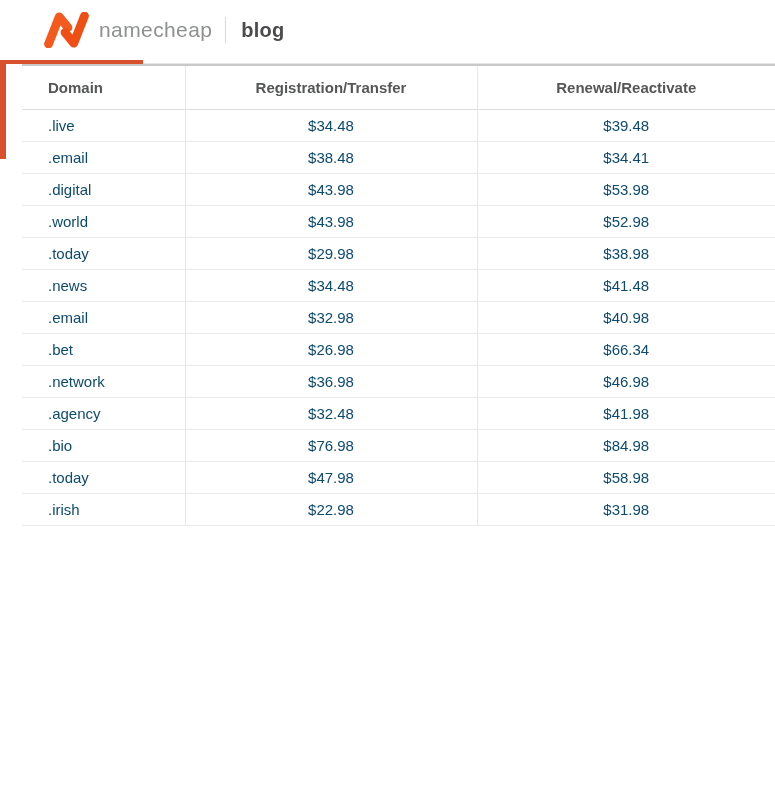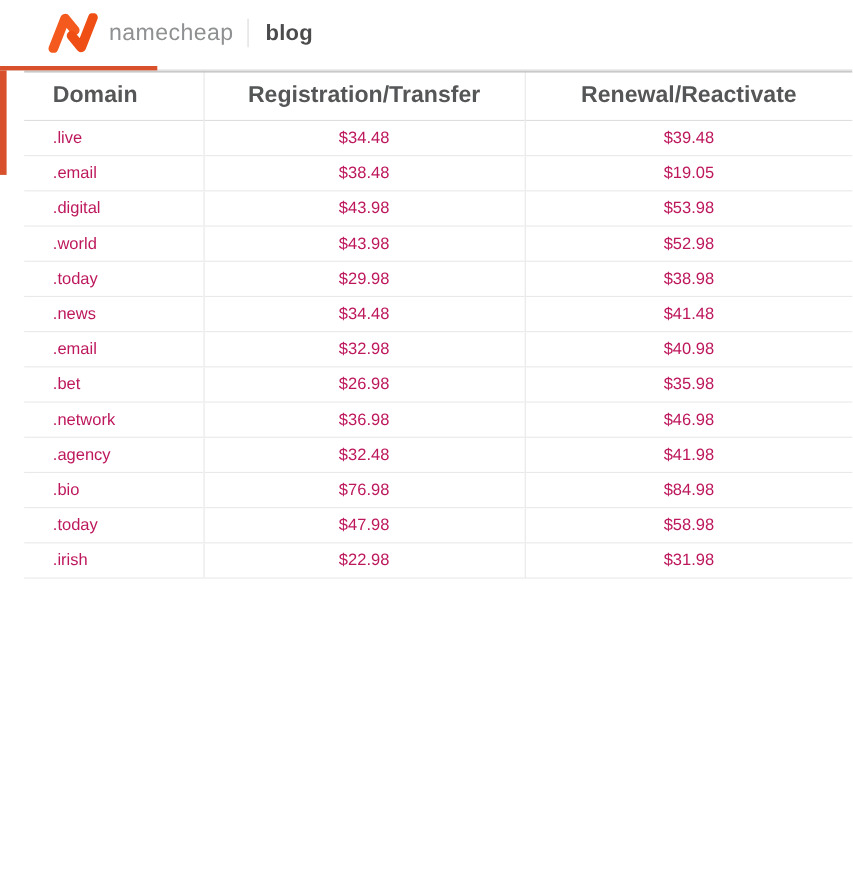"Domain" .pricing-table th { font-size: 21px -> 15px }
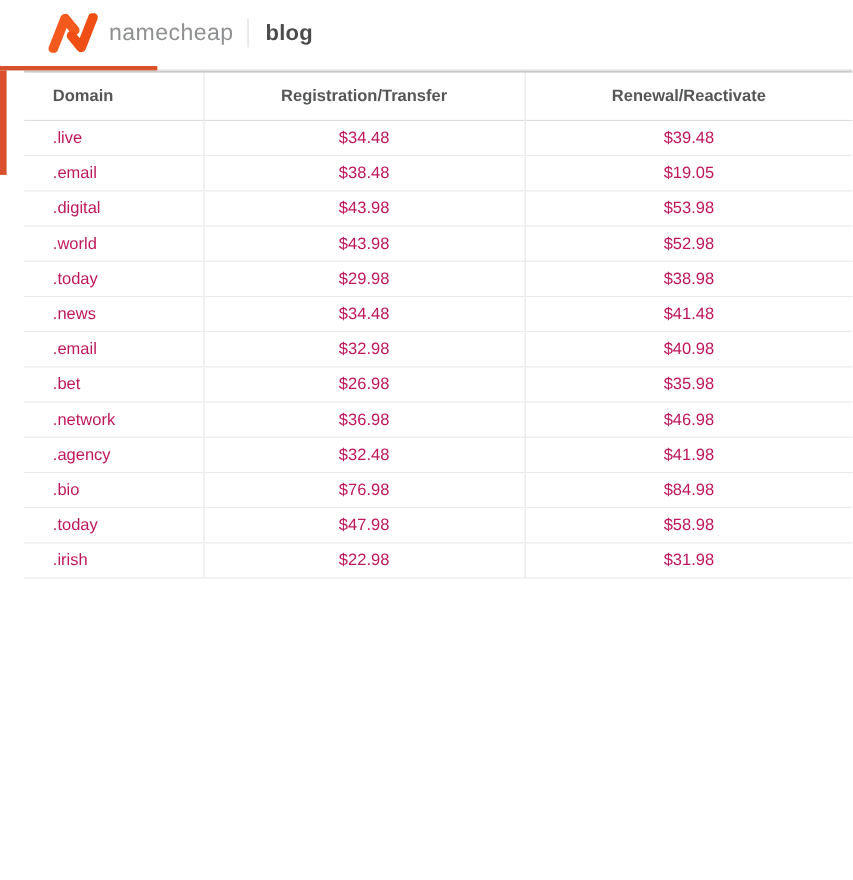".live" .pricing-table td { color: #be185d -> #0c4a6e }
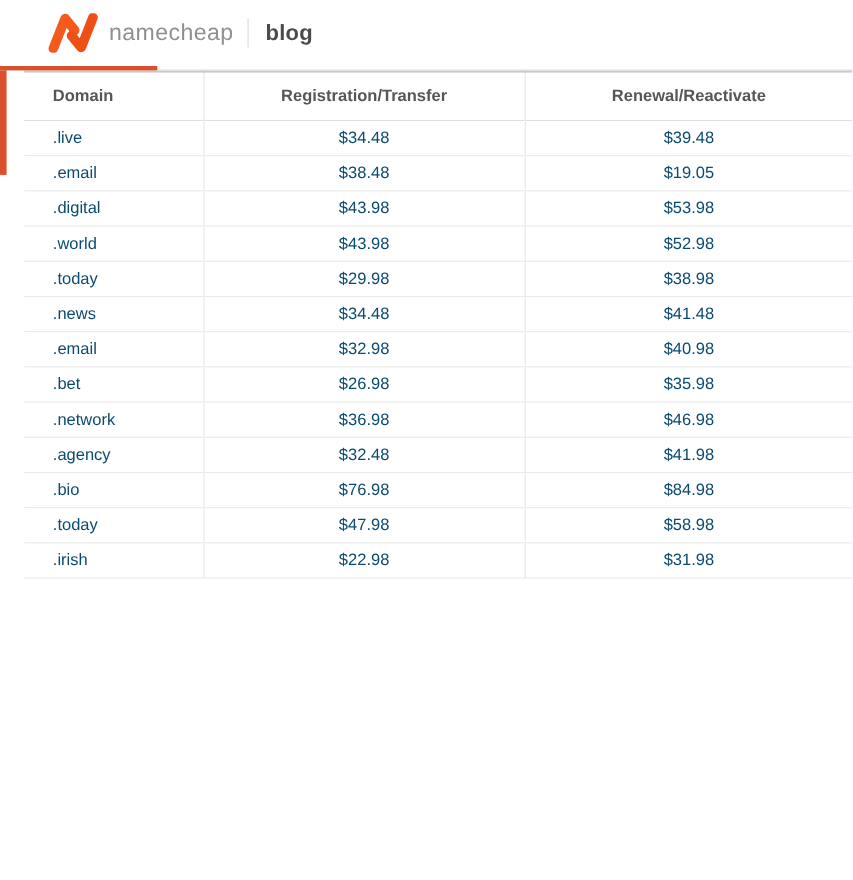"$19.05" td { text: $19.05 -> $34.41 }
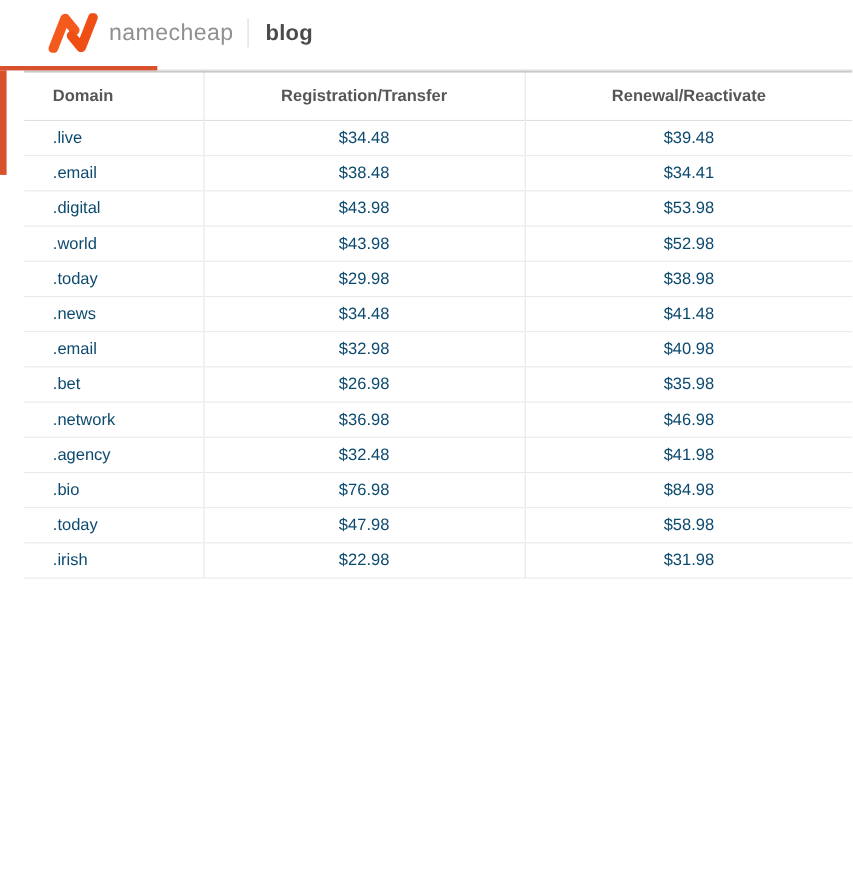"$35.98" td { text: $35.98 -> $66.34 }
